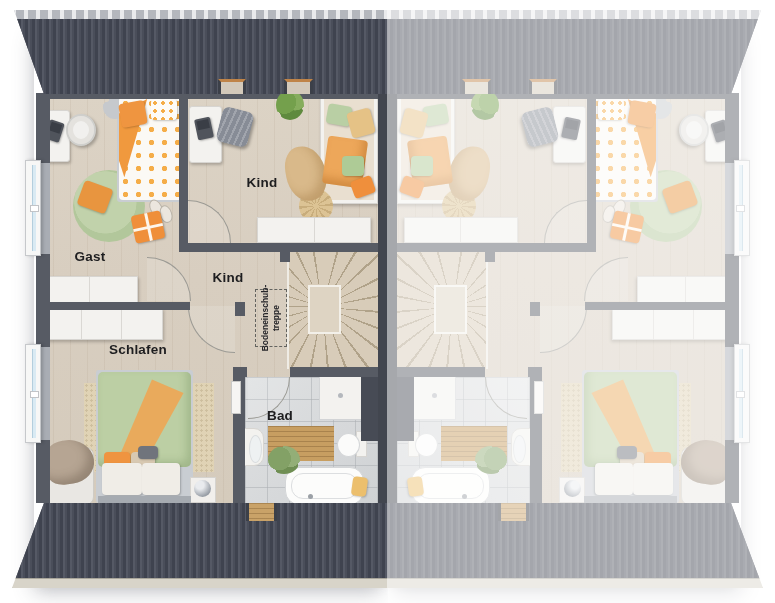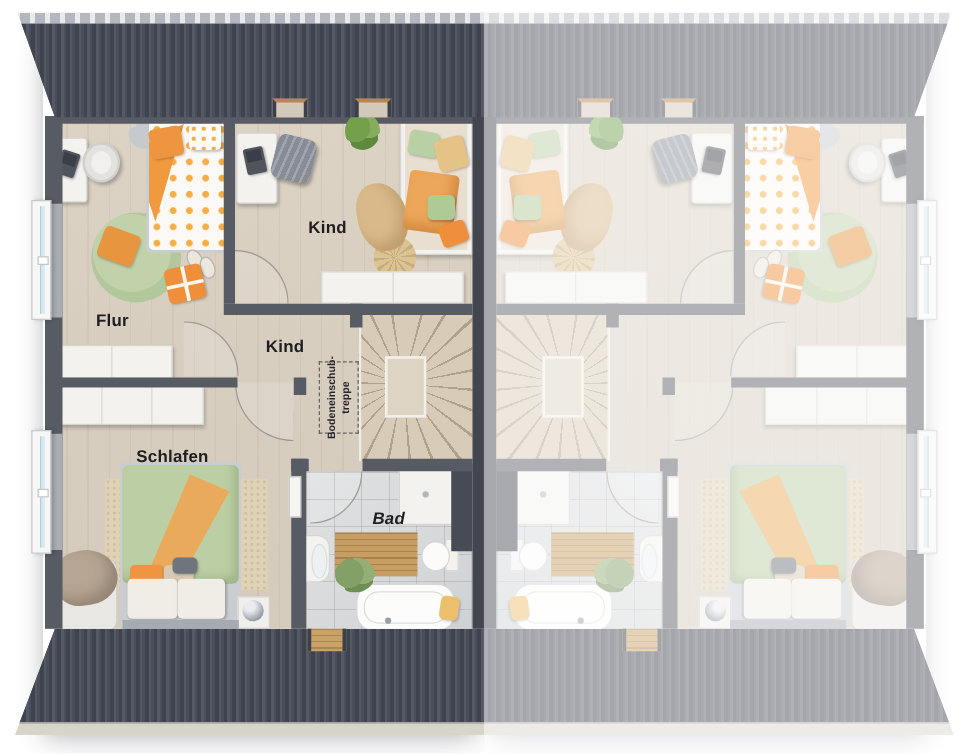"Flur" div.abs { text: Flur -> Gast }
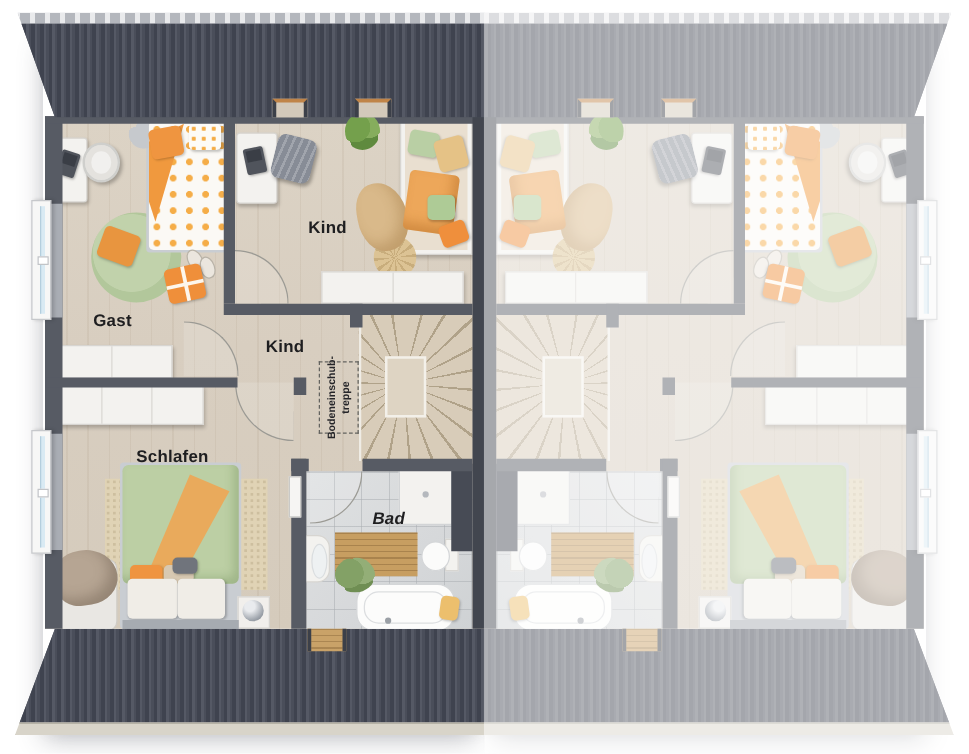"Schlafen" div.abs { top: 365px -> 349px }
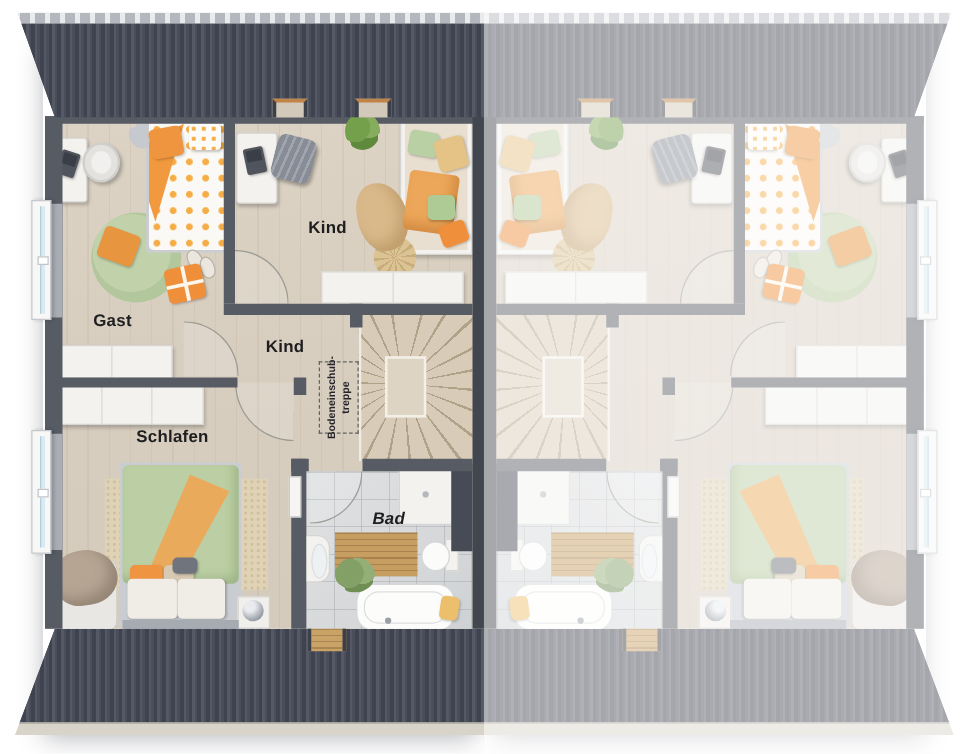"Bad" div.abs { font-style: italic -> none; left: 311px -> 280px }
